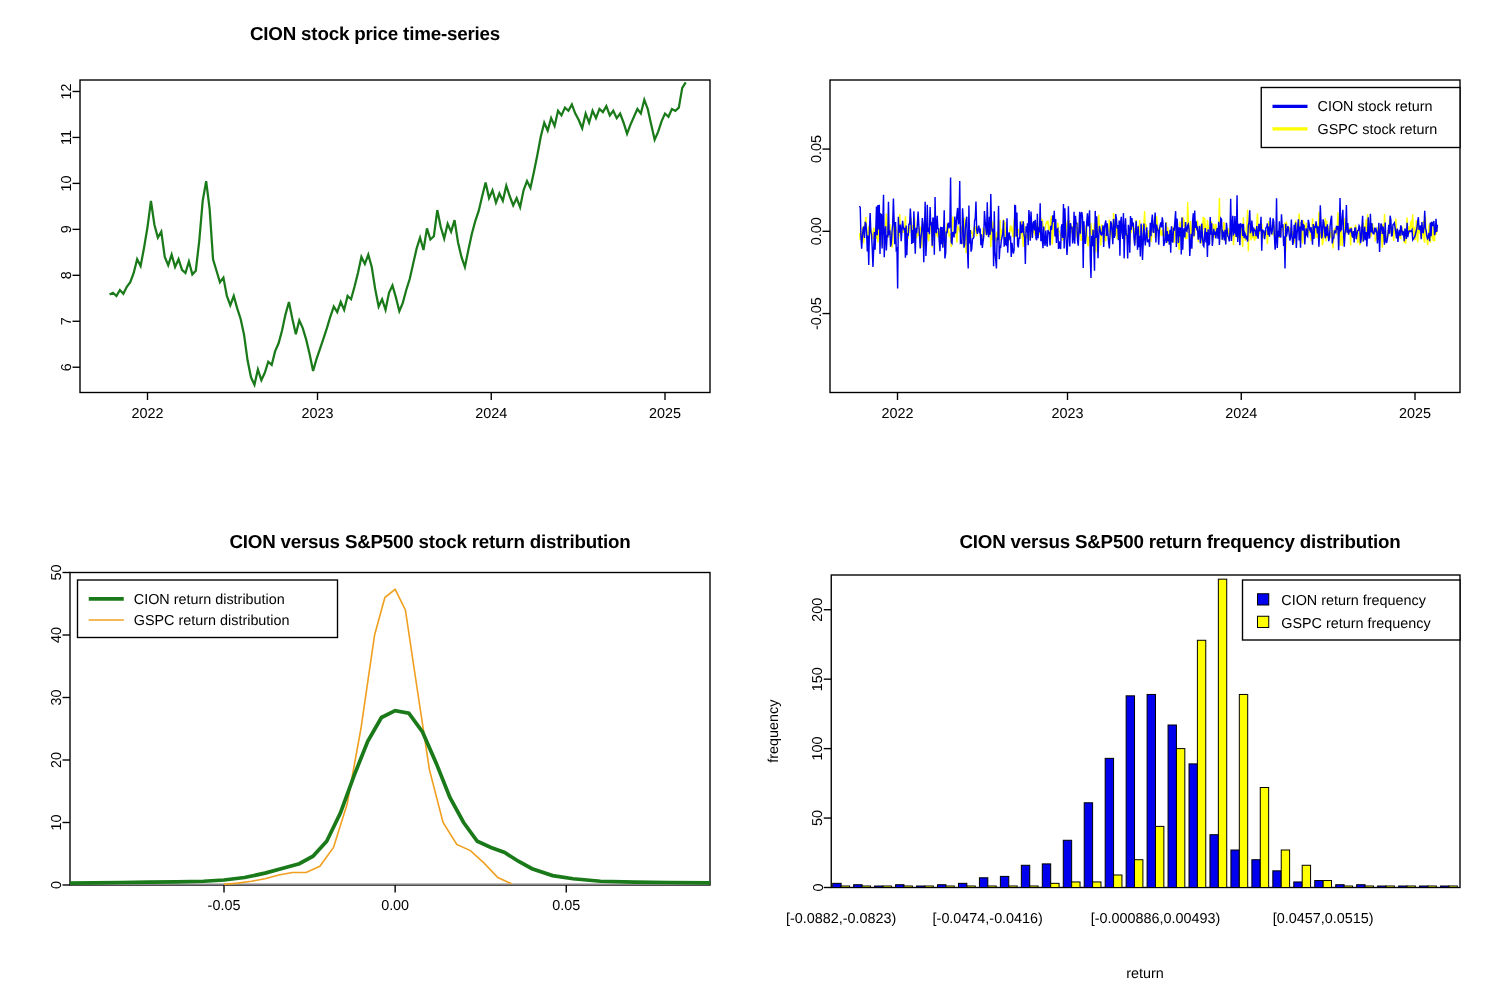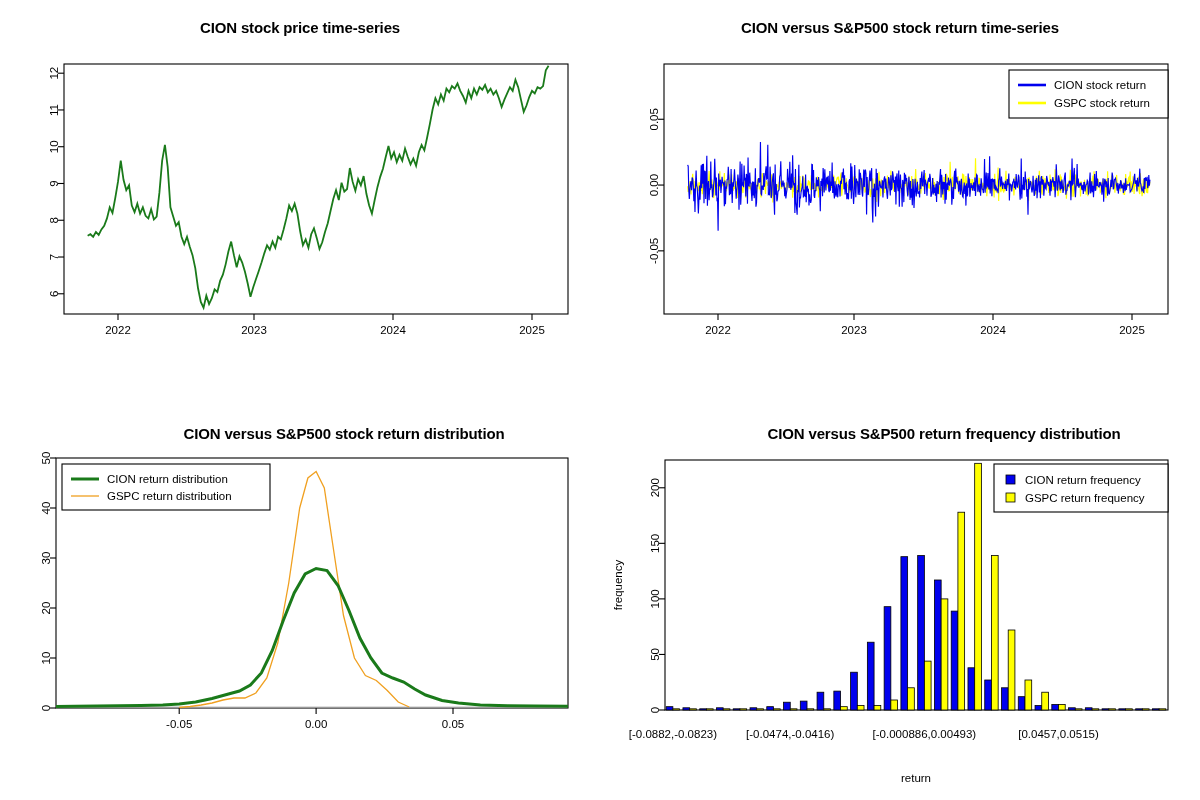"CION versus S&P500 stock return time-series" div.panel-title { html: <div>CION versus S&amp;P500 stock return time-series</div> -> none }
